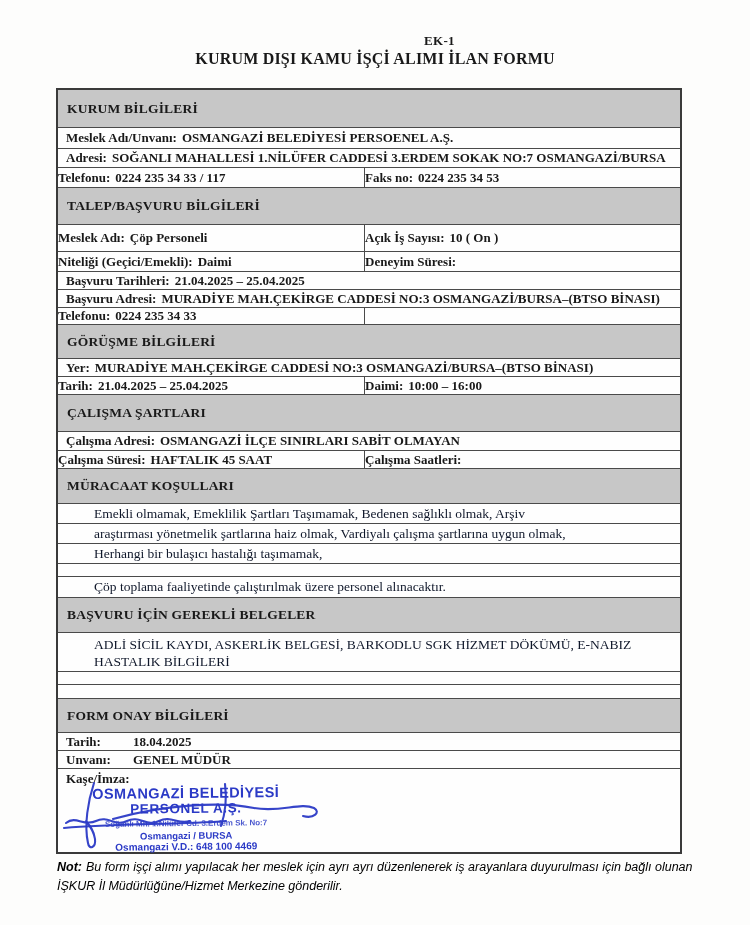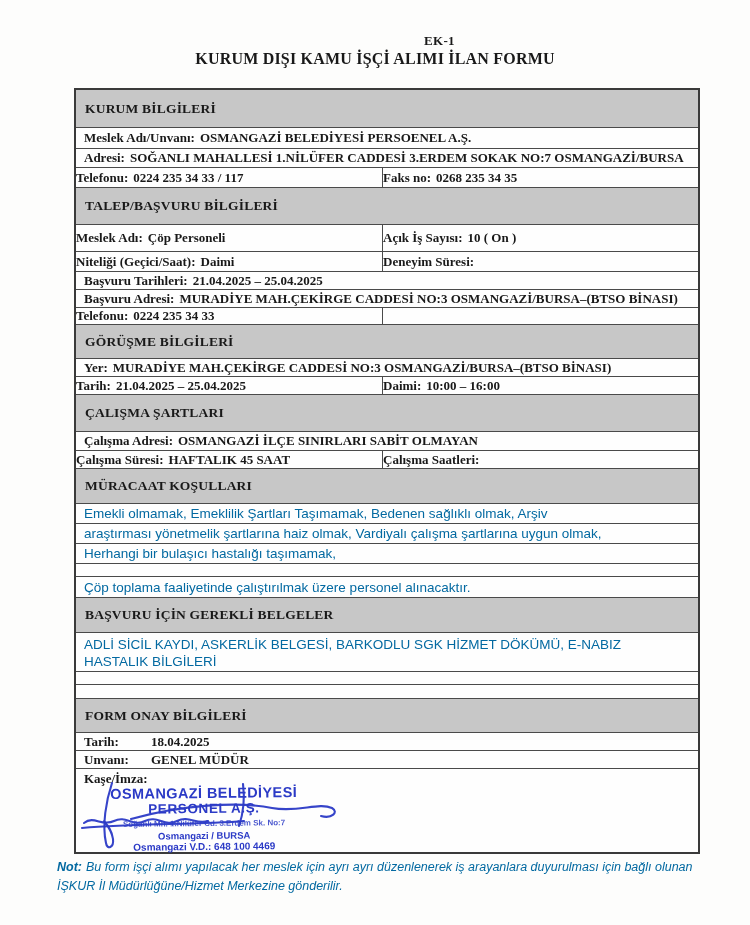"KURUM BİLGİLERİ" .doc { left: 74px -> 56px }
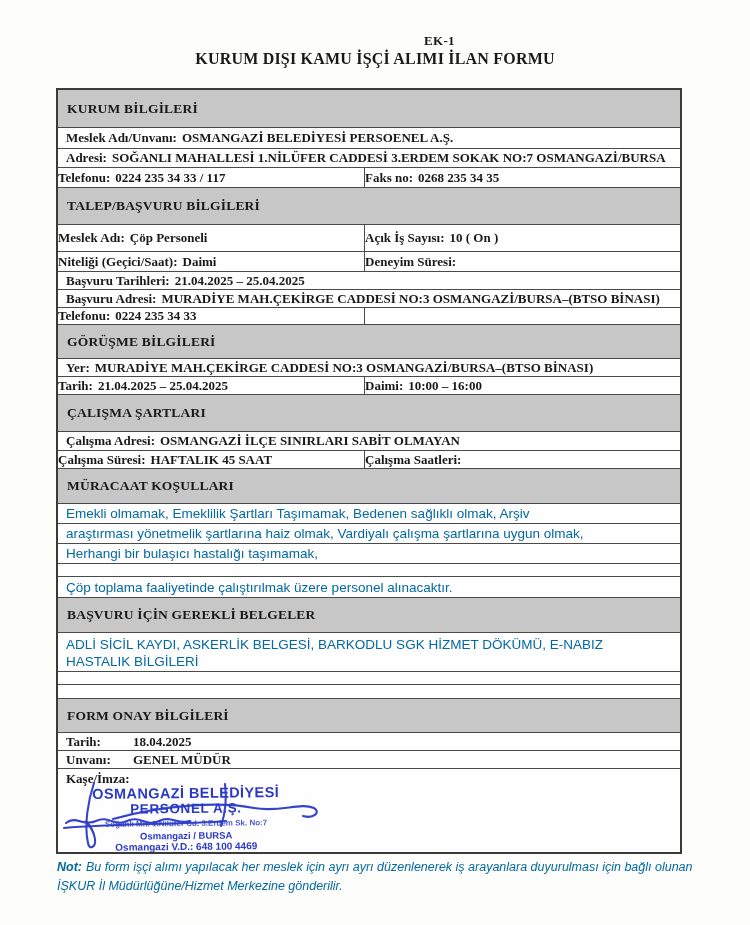"0268 235 34 35" span.val { text: 0268 235 34 35 -> 0224 235 34 53 }
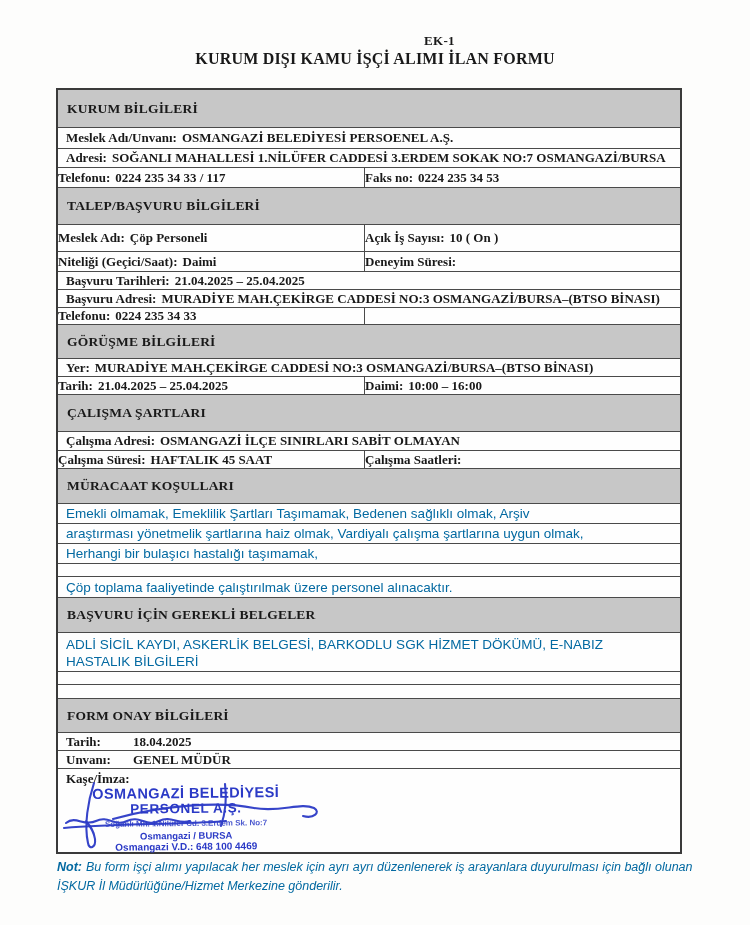"Niteliği (Geçici/Saat):" span.lab { text: Geçici/Saat -> Geçici/Emekli }
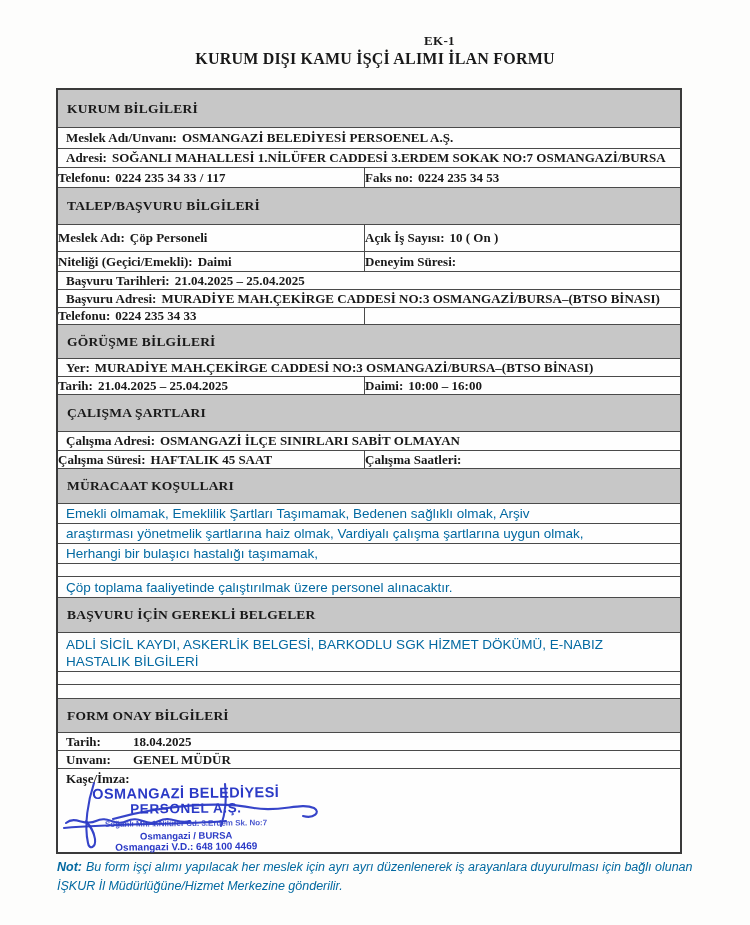"Emekli olmamak, Emeklilik Şartları" .sans { color: #0369a1 -> #0f172a; font-family: Liberation Sans, sans-serif -> Liberation Serif, serif; padding-left: none -> 28px }
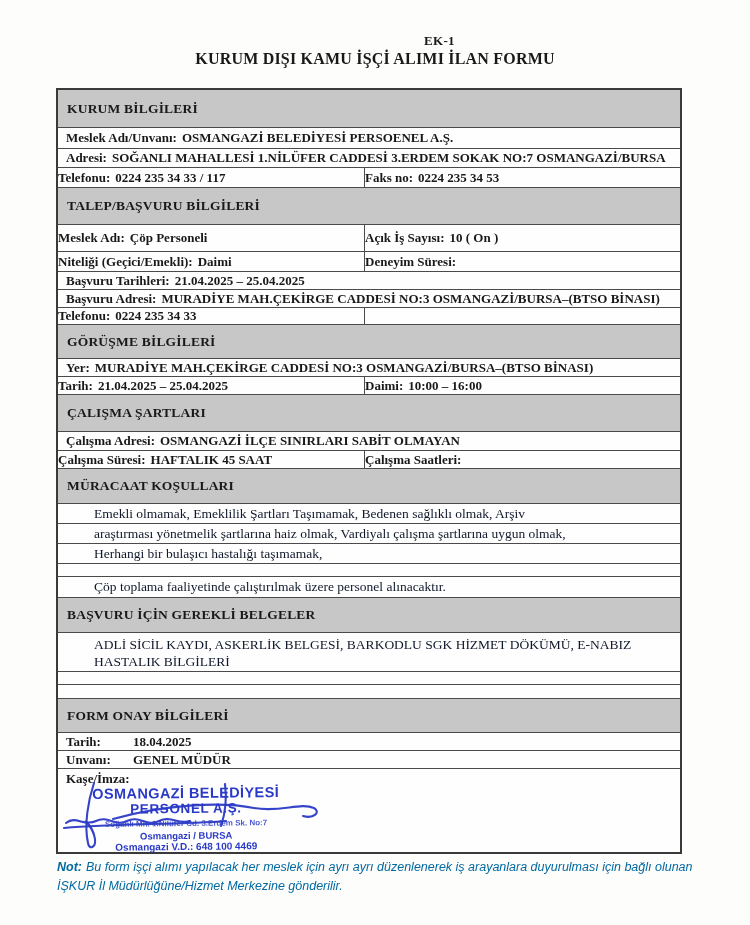"Not: Bu form işçi alımı" .note { color: #0369a1 -> #000000 }
